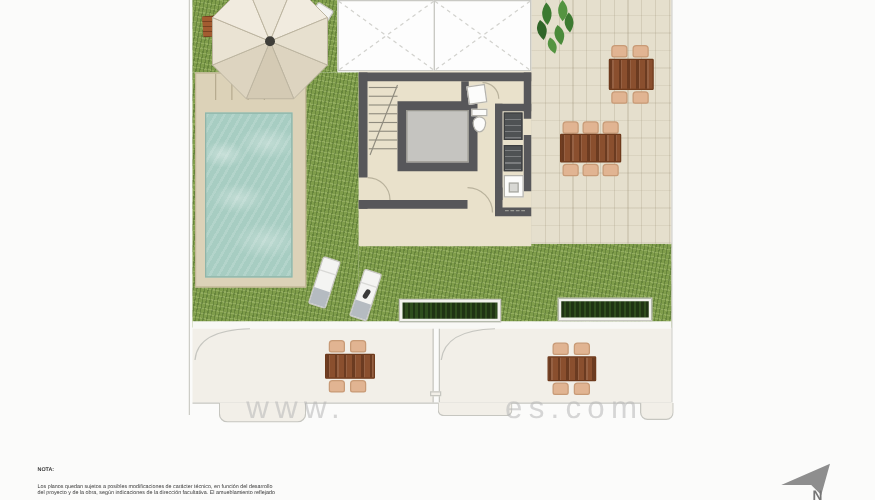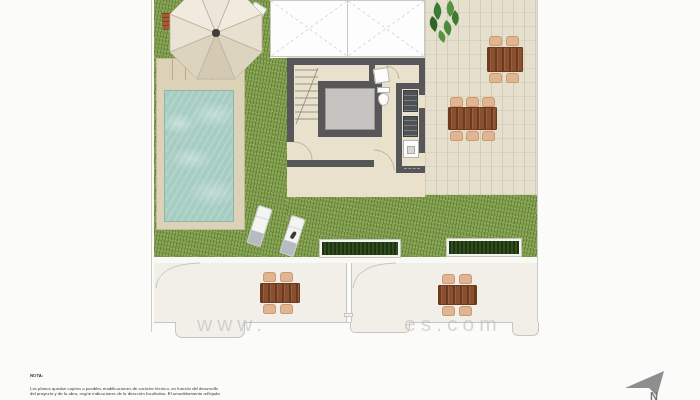"www." .wm { font-size: 21px -> 25px }
